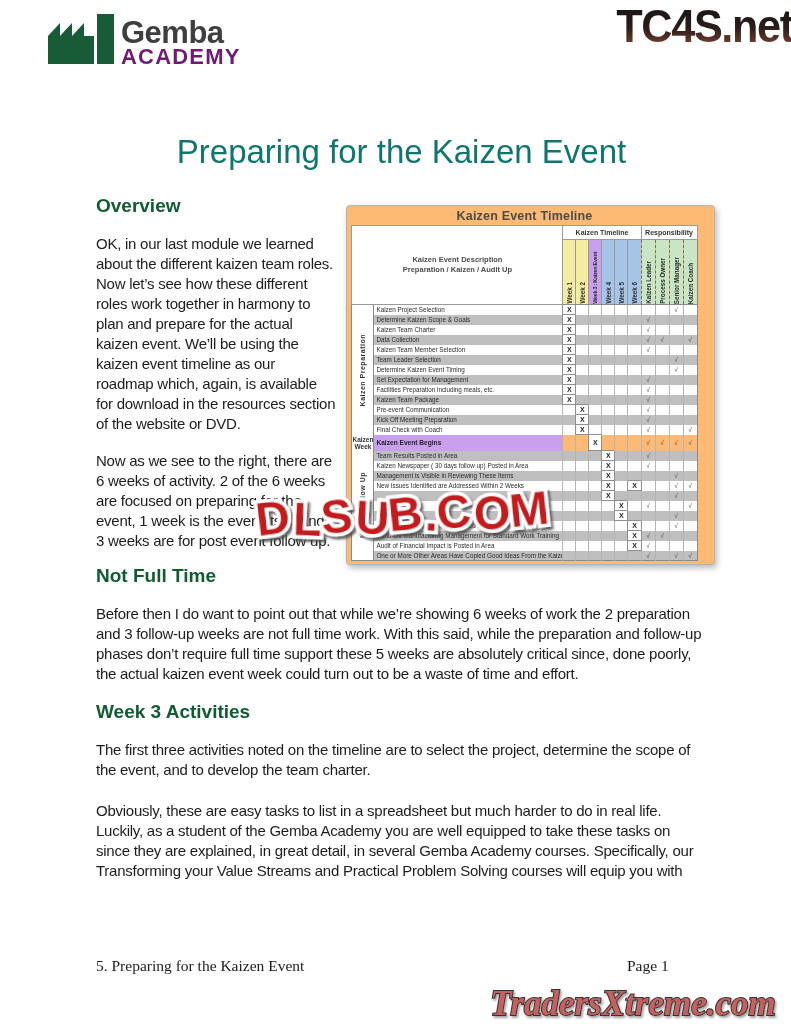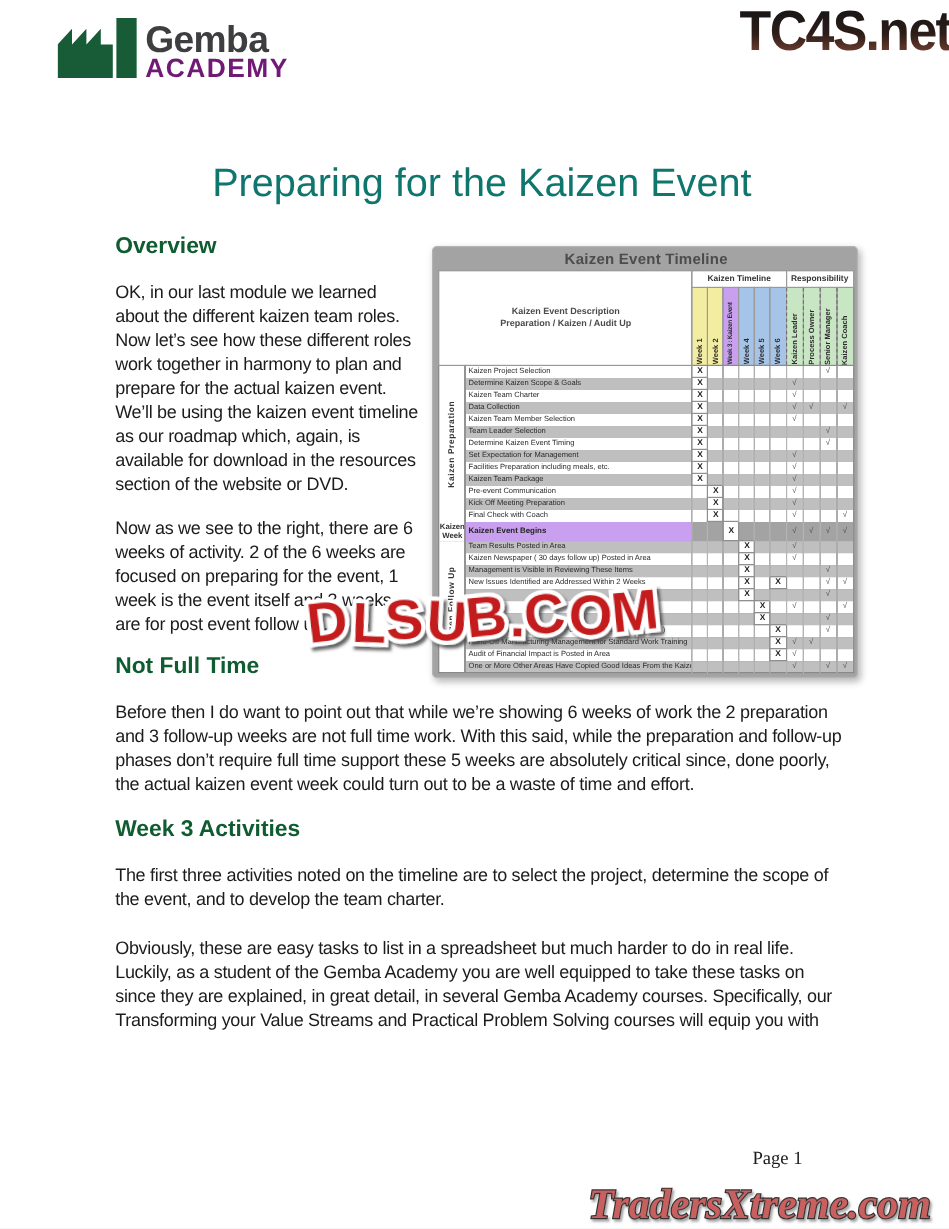"Gemba" .logo { align-items: flex-end -> flex-start }
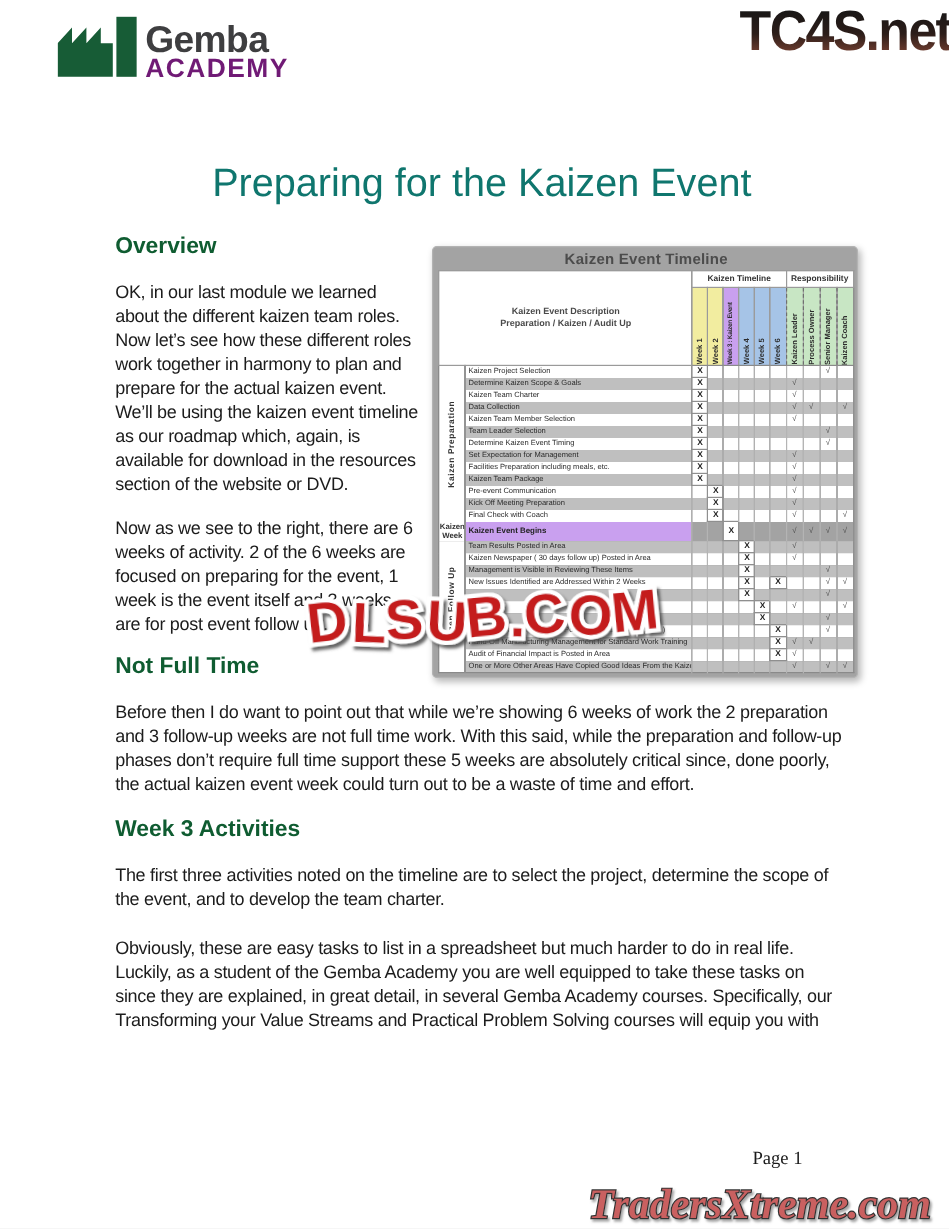"Kaizen Event Timeline" .timeline-wrap { background: #a3a3a3 -> #fdba74; padding: 2px 0 3px 2px -> 2px 14px 3px 2px }
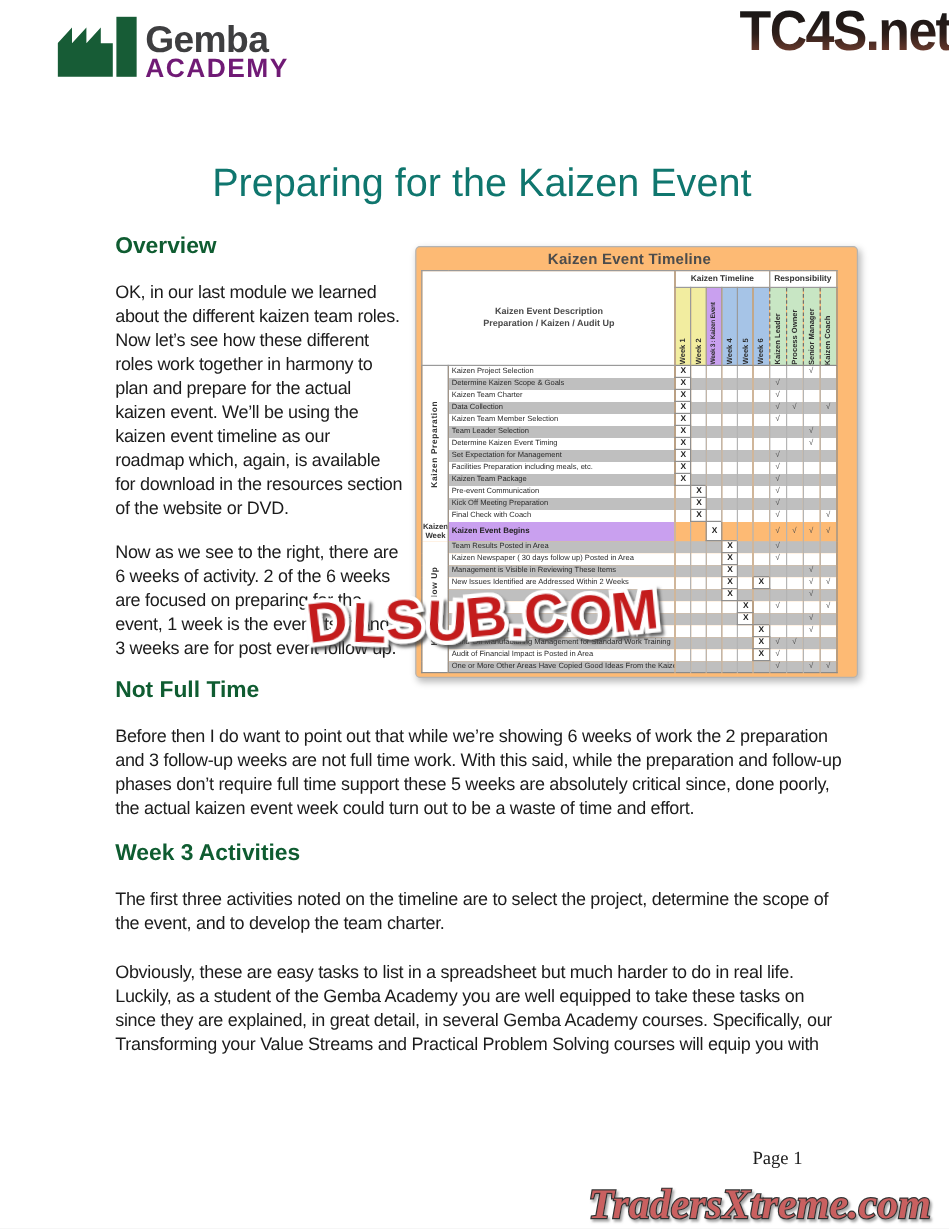"5. Preparing for the Kaizen" div.footer-left { html: none -> <div>5. Preparing for the Kaizen Event</div> }
